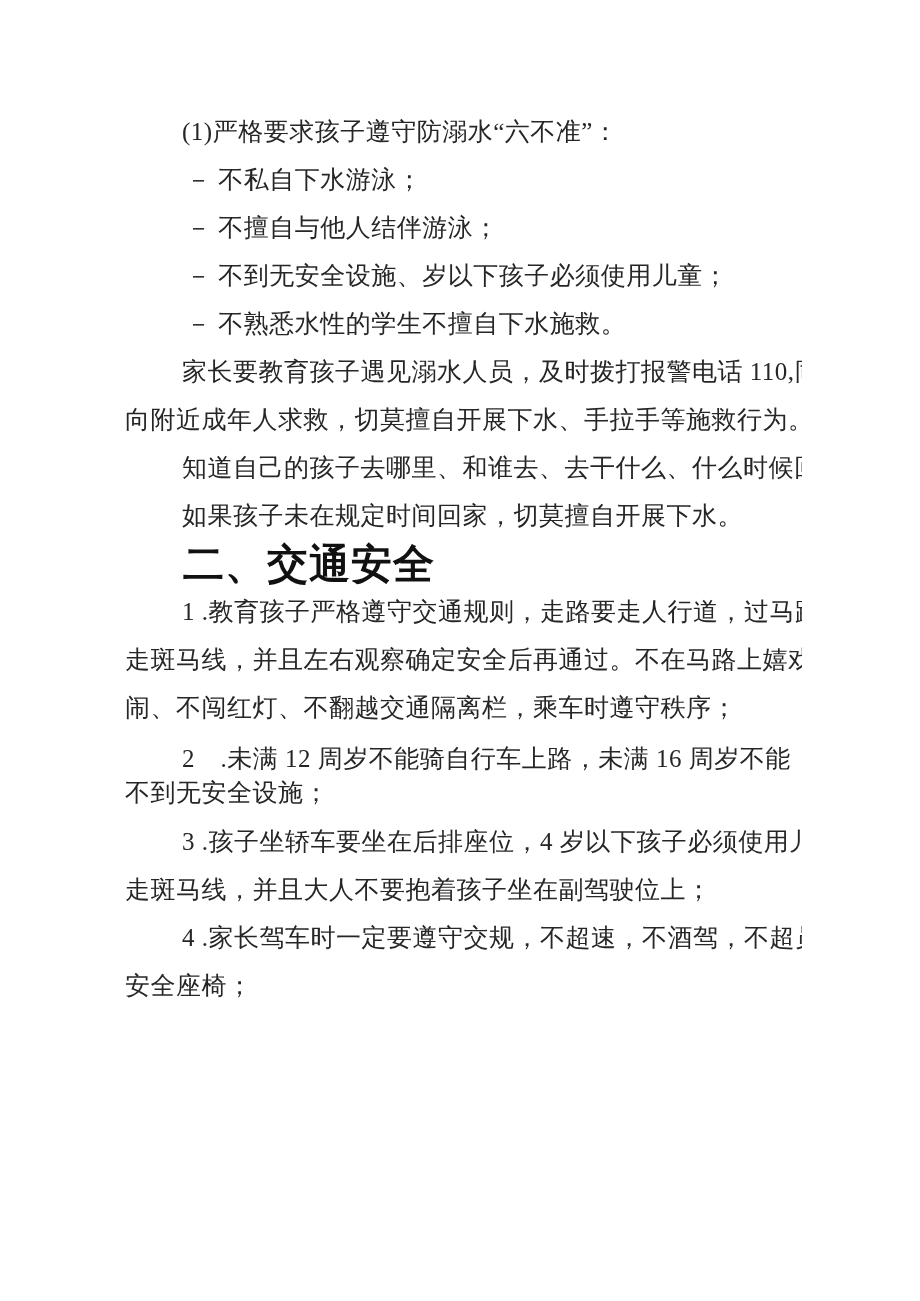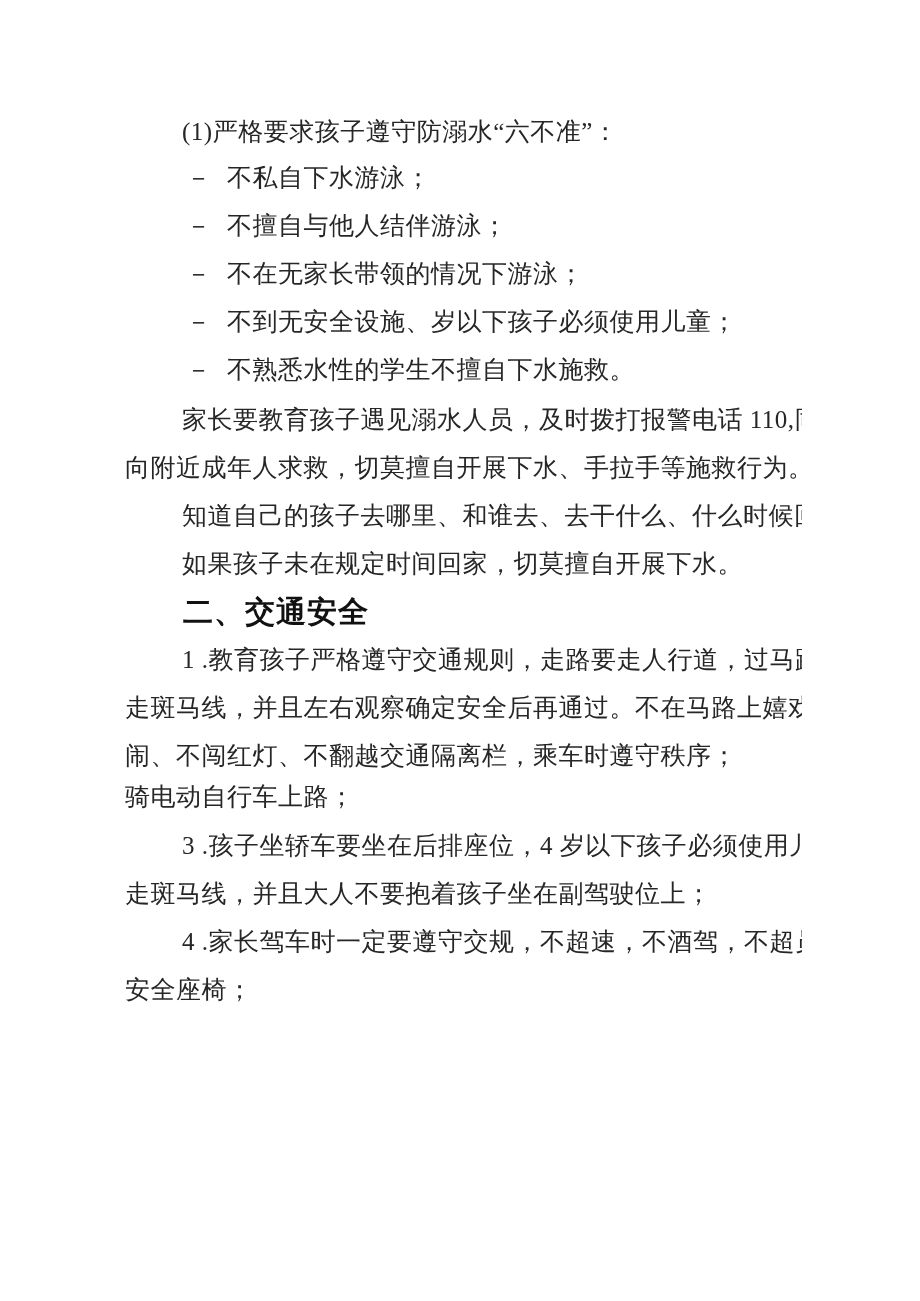"－ 不私自下水游泳；" .line.dash { font-family: Liberation Mono, monospace -> none }
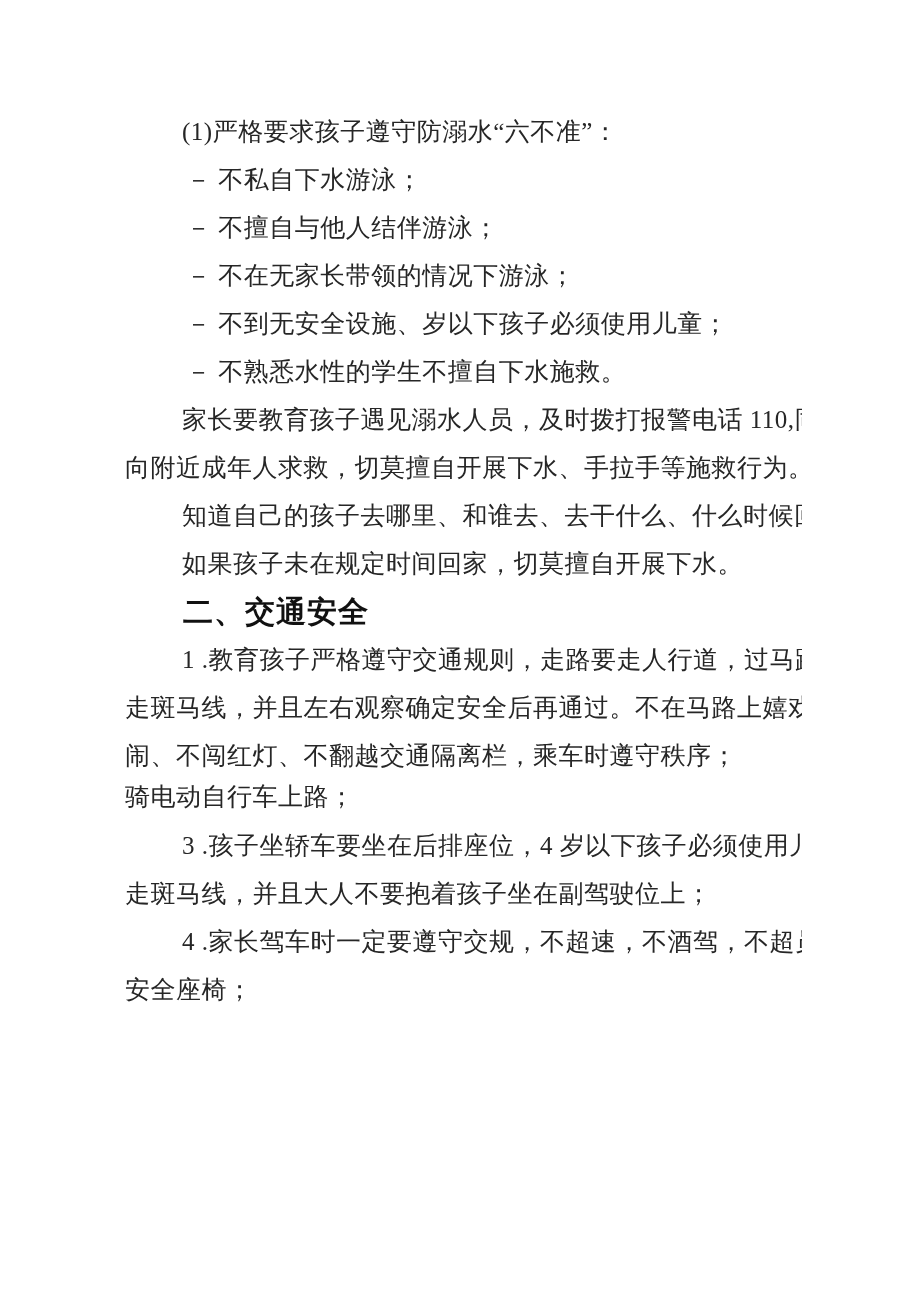"－ 不在无家长带领的情况下游泳；" div.line { html: <div>－ 不在无家长带领的情况下游泳；</div> -> none }
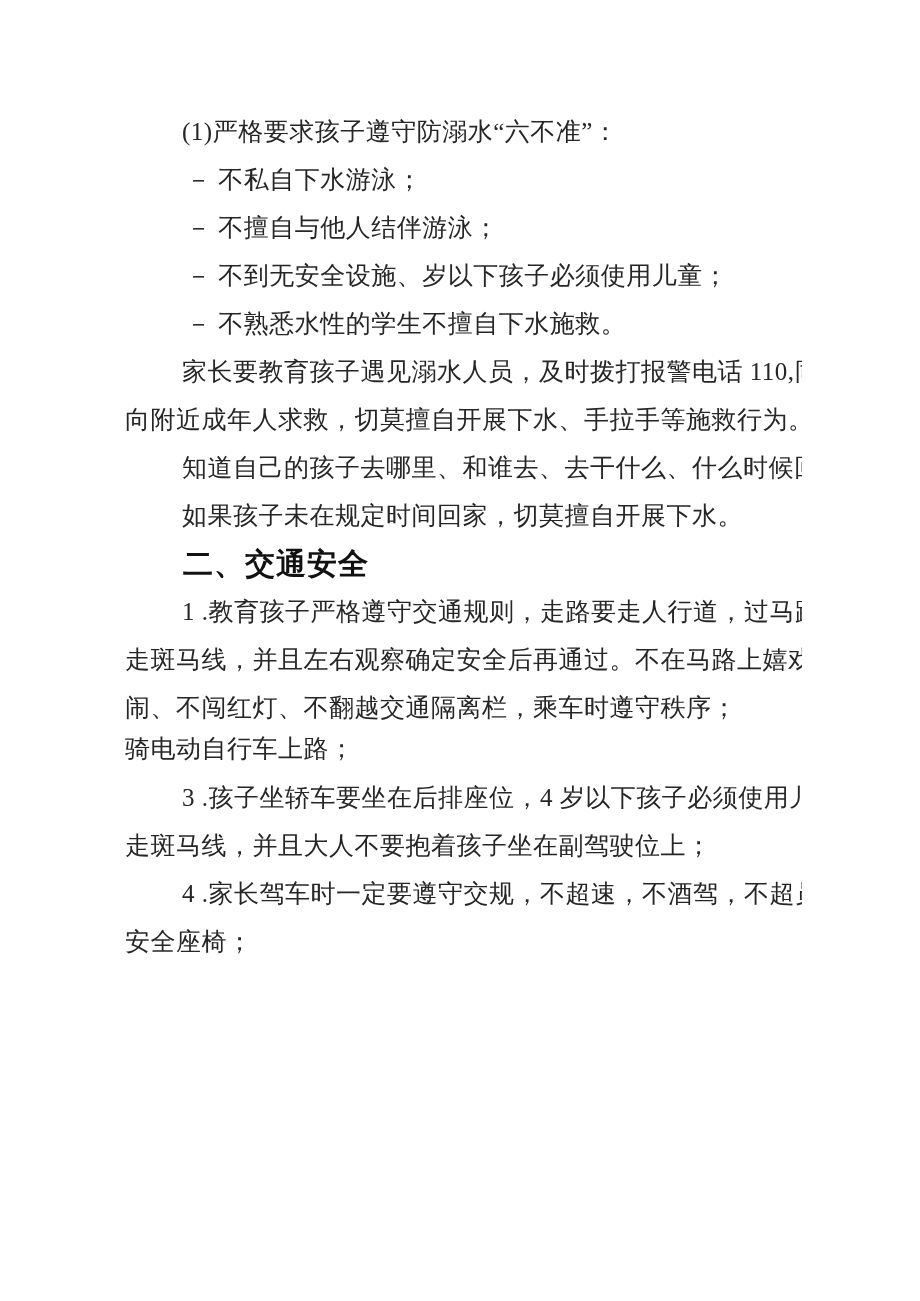"二、交通安全" .line.heading { font-size: 30px -> 41px }
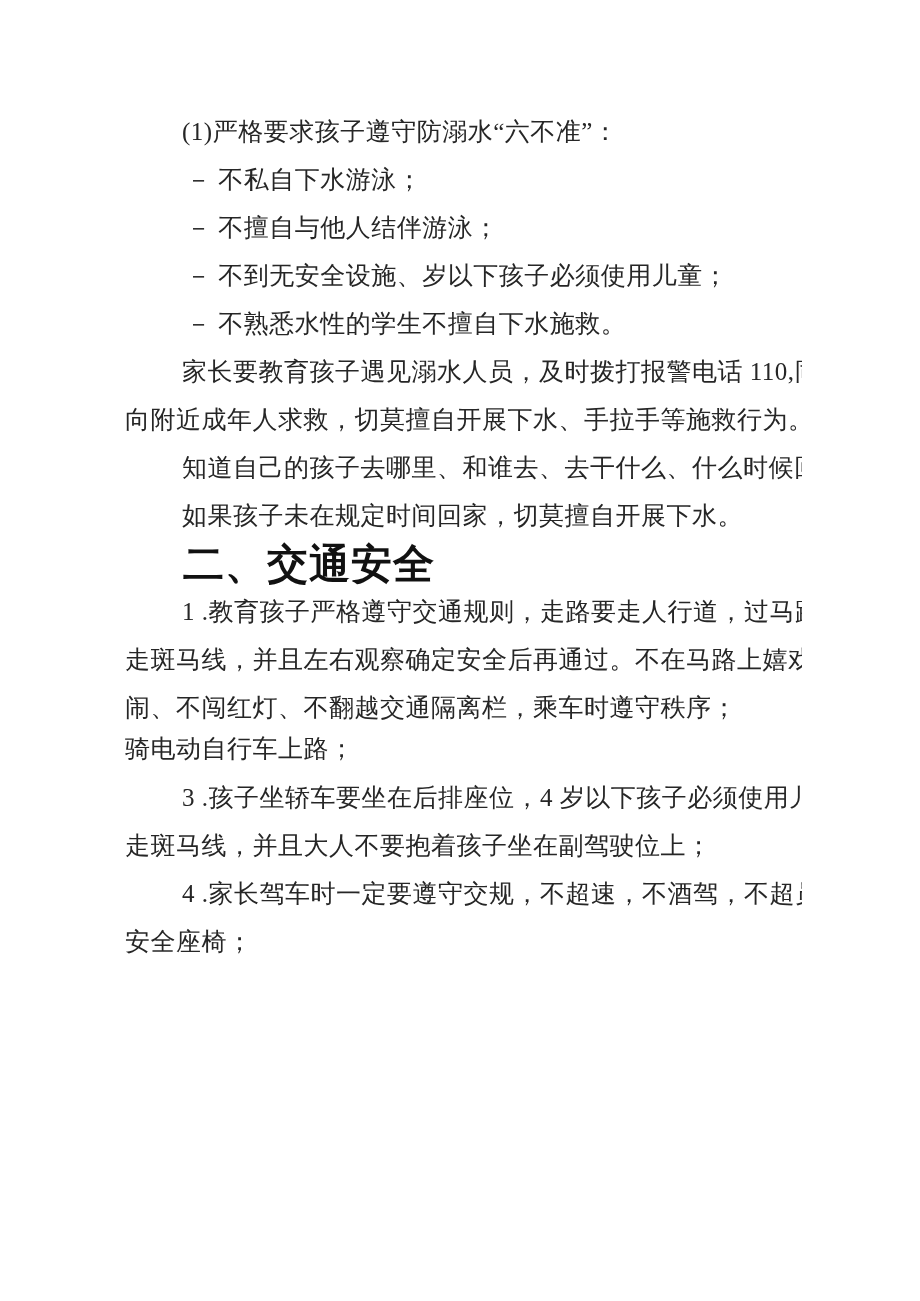"2 .未满 12 周岁不能骑自行车上路，未满 16" div.line { html: none -> <div>2 .未满 12 周岁不能骑自行车上路，未满 16 周岁不能</div> }
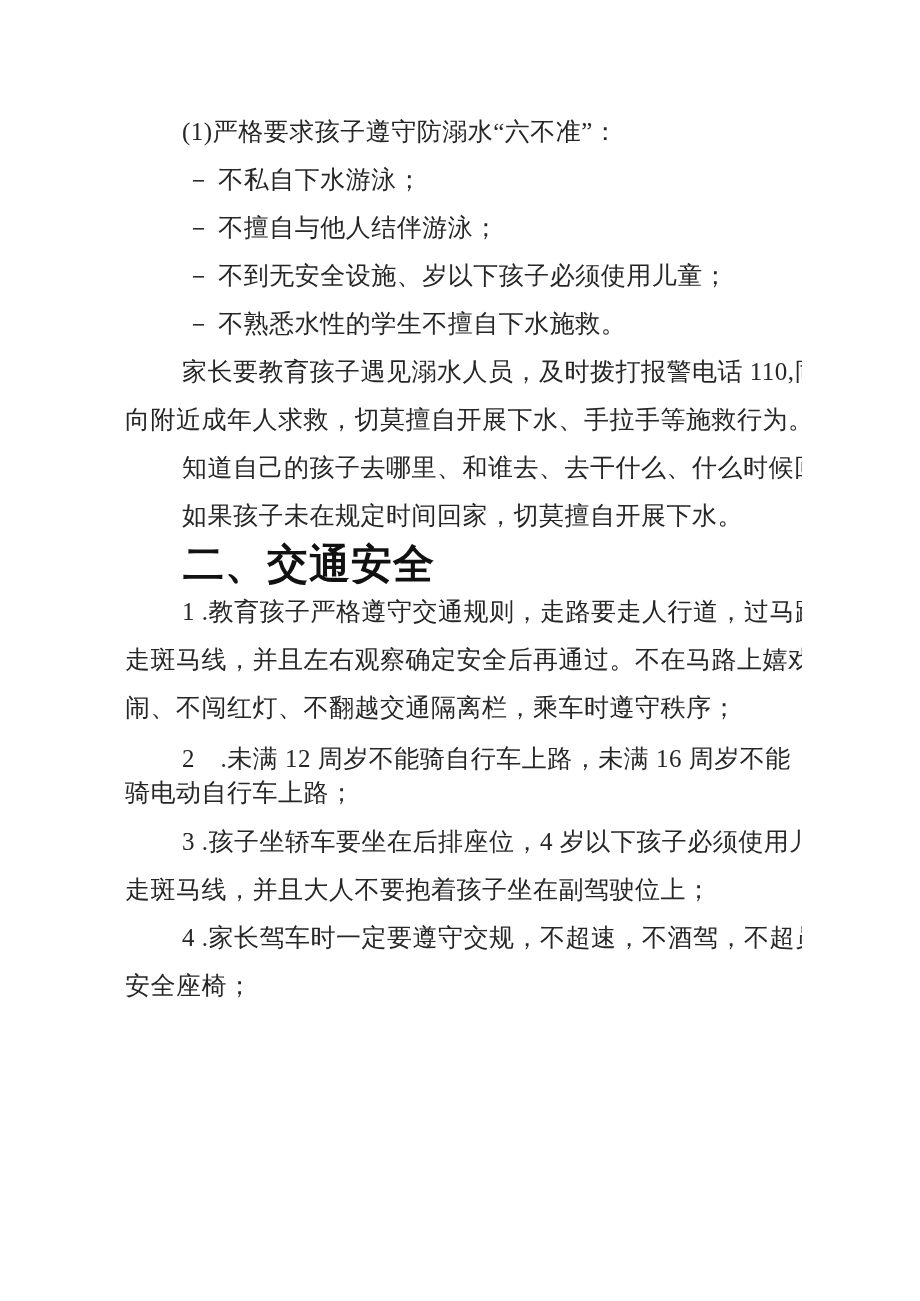"骑电动自行车上路；" div.line { text: 骑电动自行车上路 -> 不到无安全设施 }
